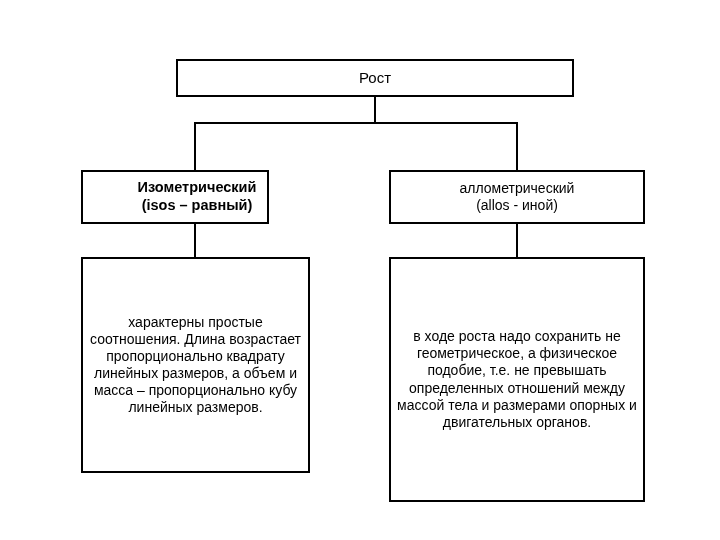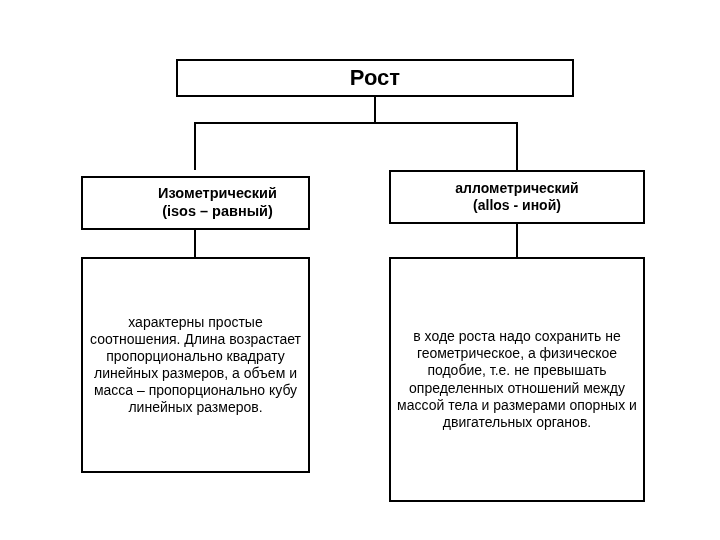"Рост" #node-root .node-text { font-size: 22px -> 15px; font-weight: bold -> normal }
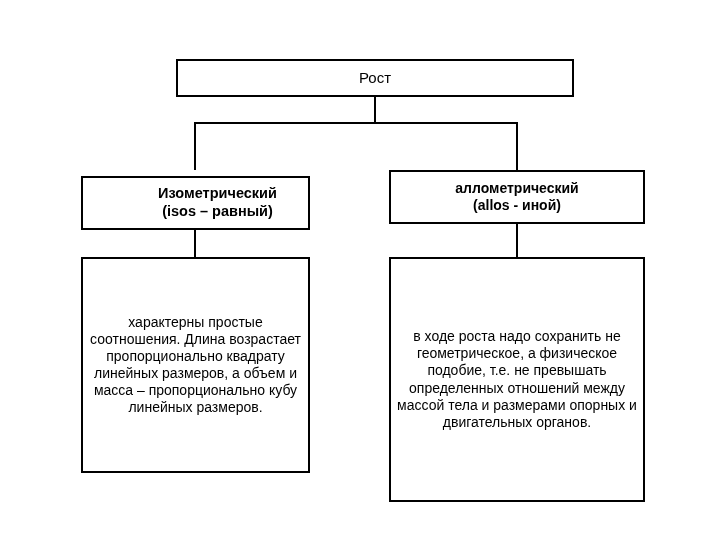"Изометрический" #node-isometric { top: 176px -> 170px; width: 229px -> 188px }
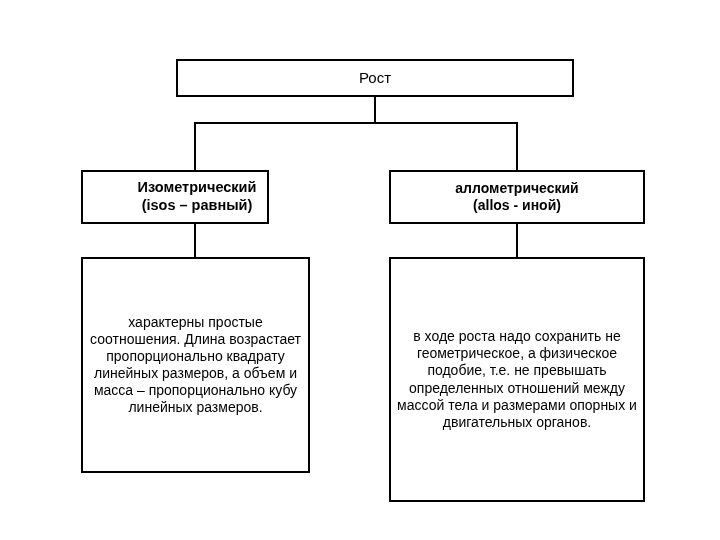"аллометрический" #node-allometric .node-text { font-weight: bold -> normal }
